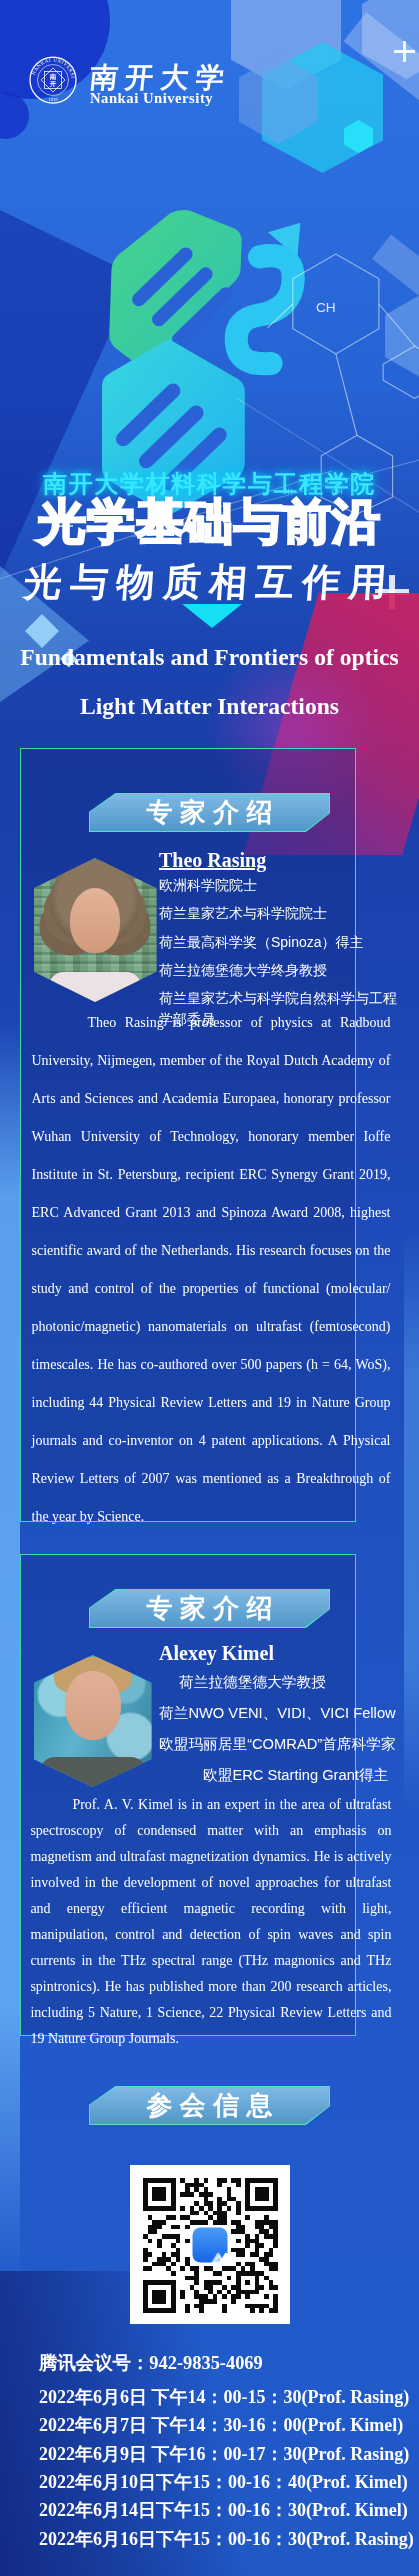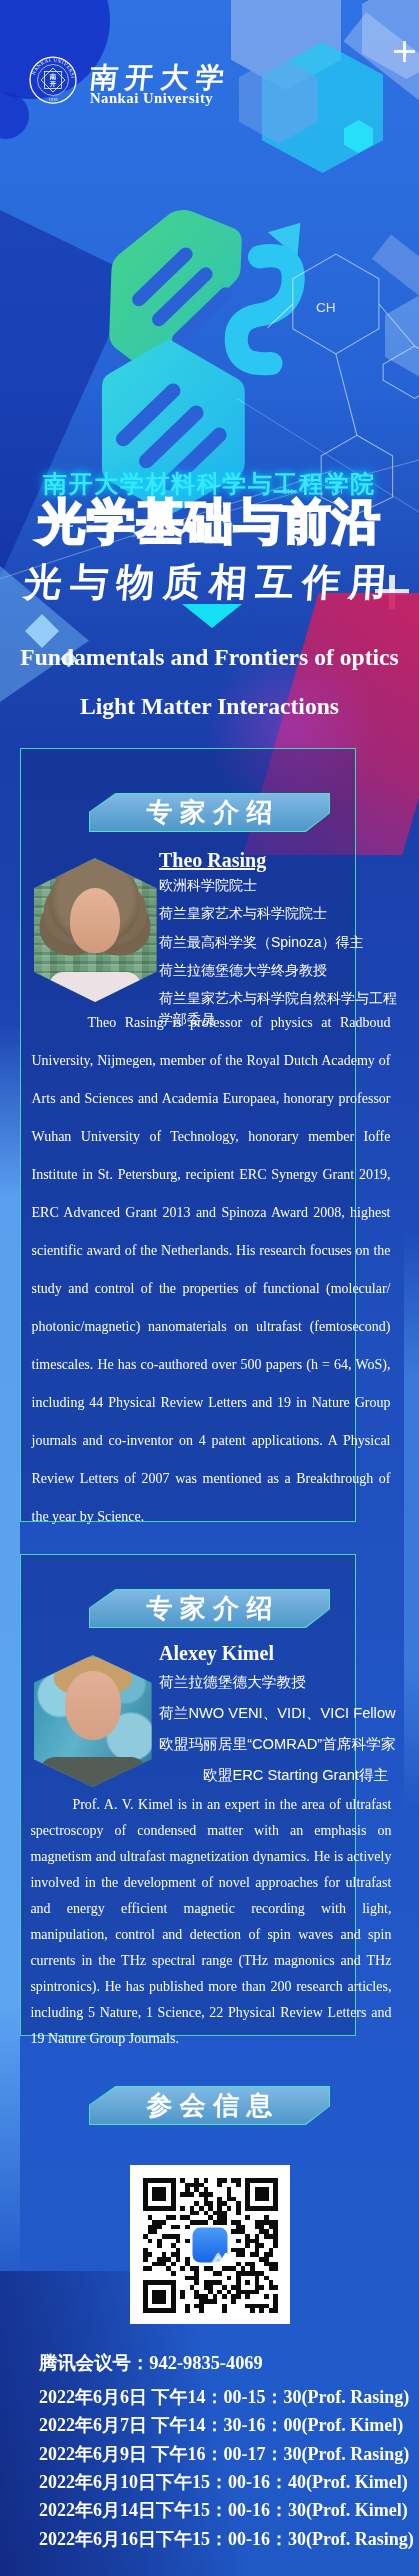"荷兰拉德堡德大学教授" li { margin-left: none -> 20px }
